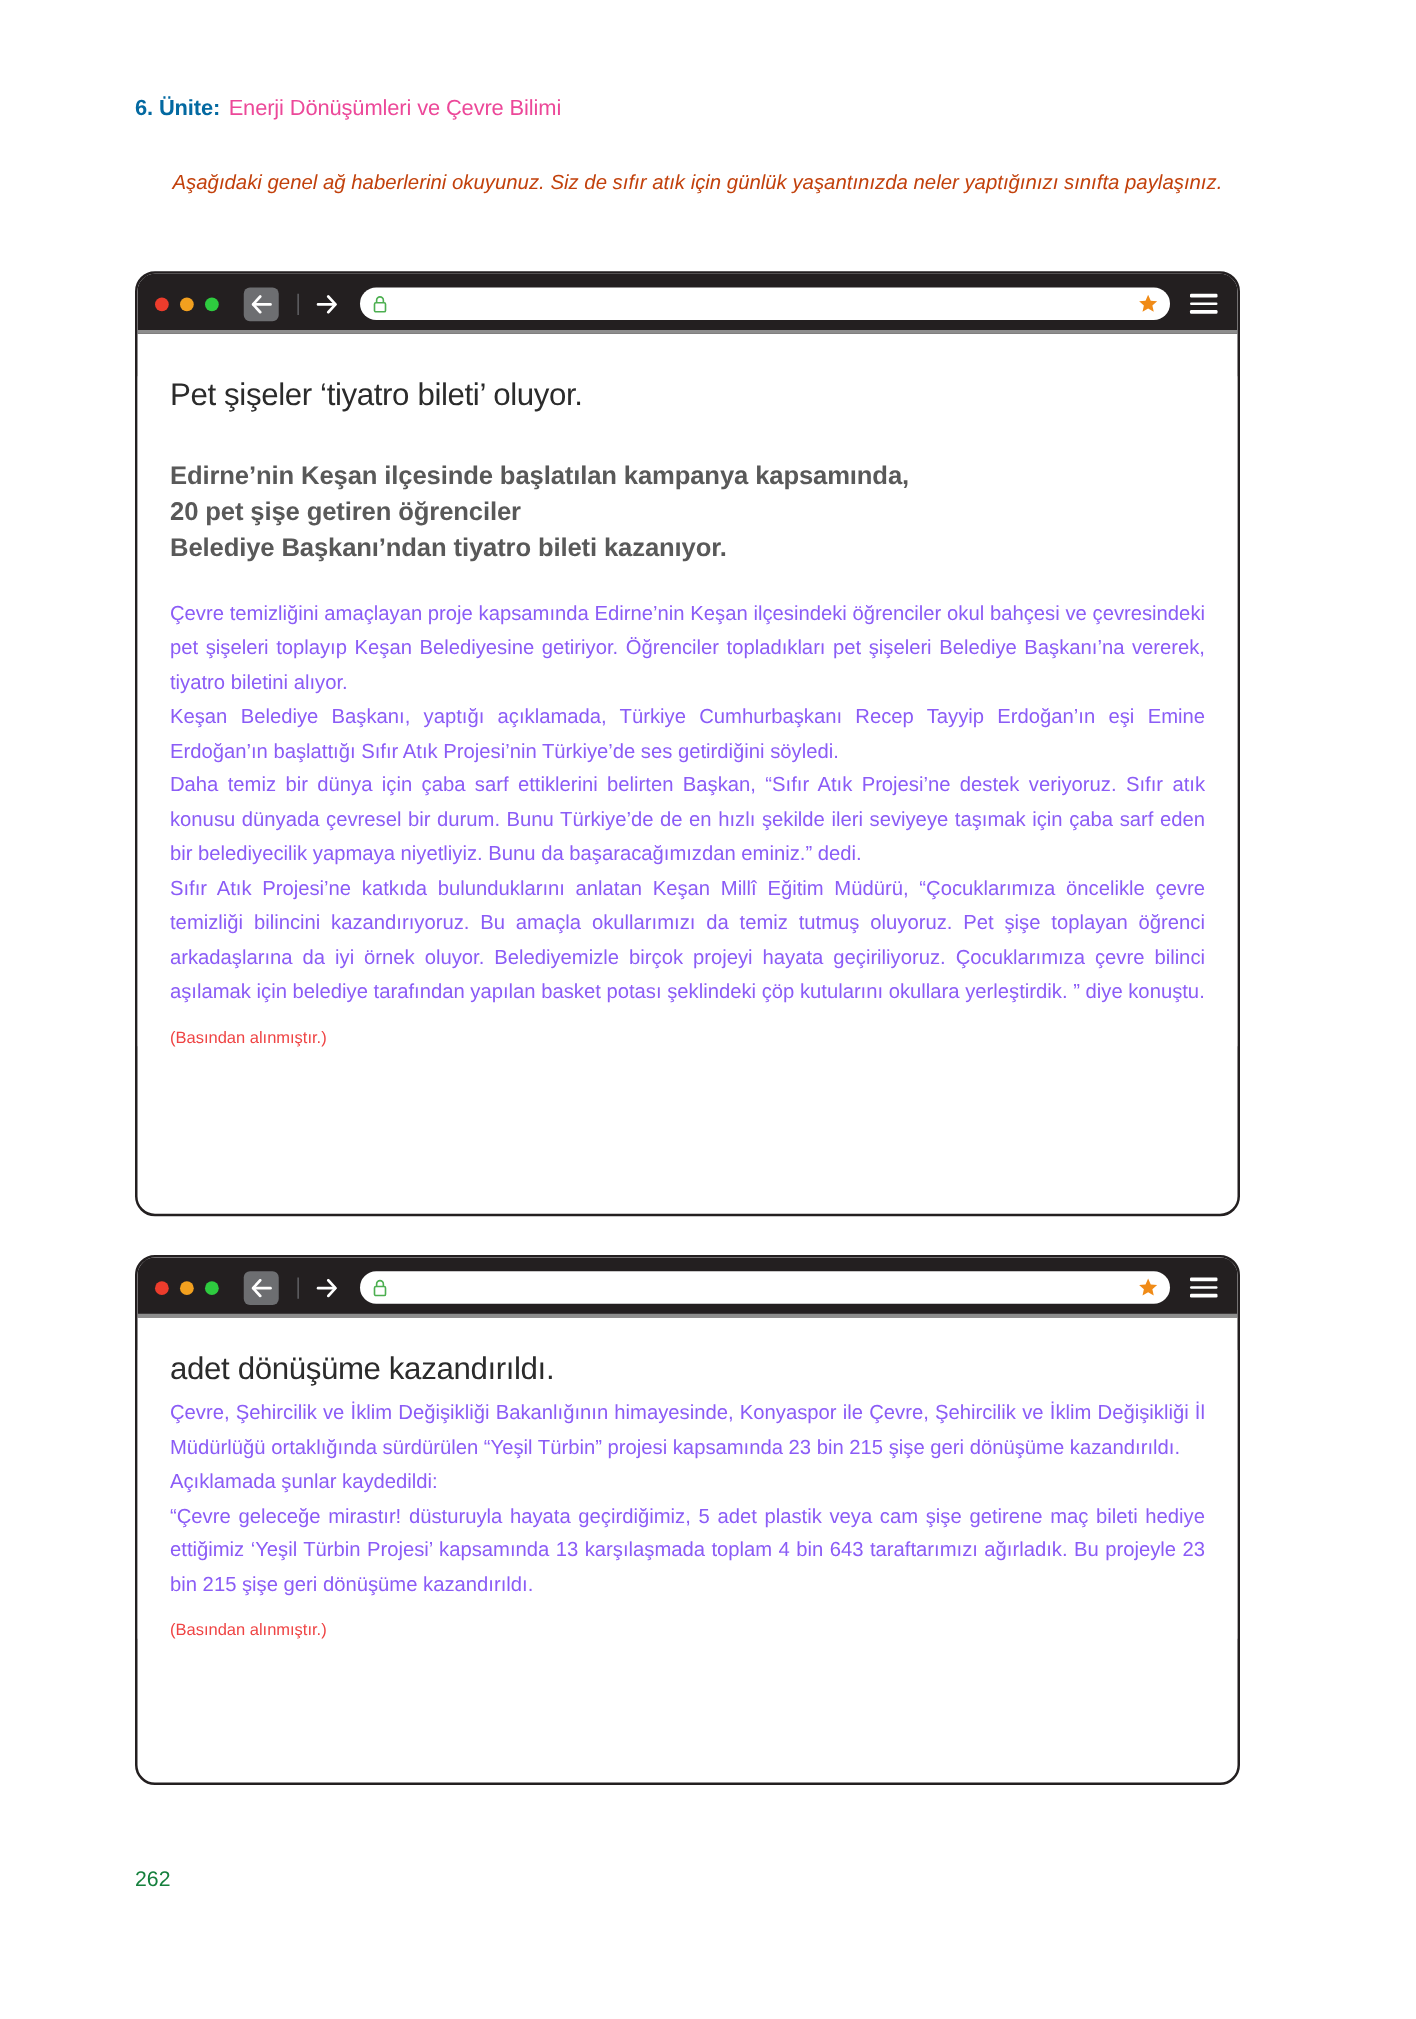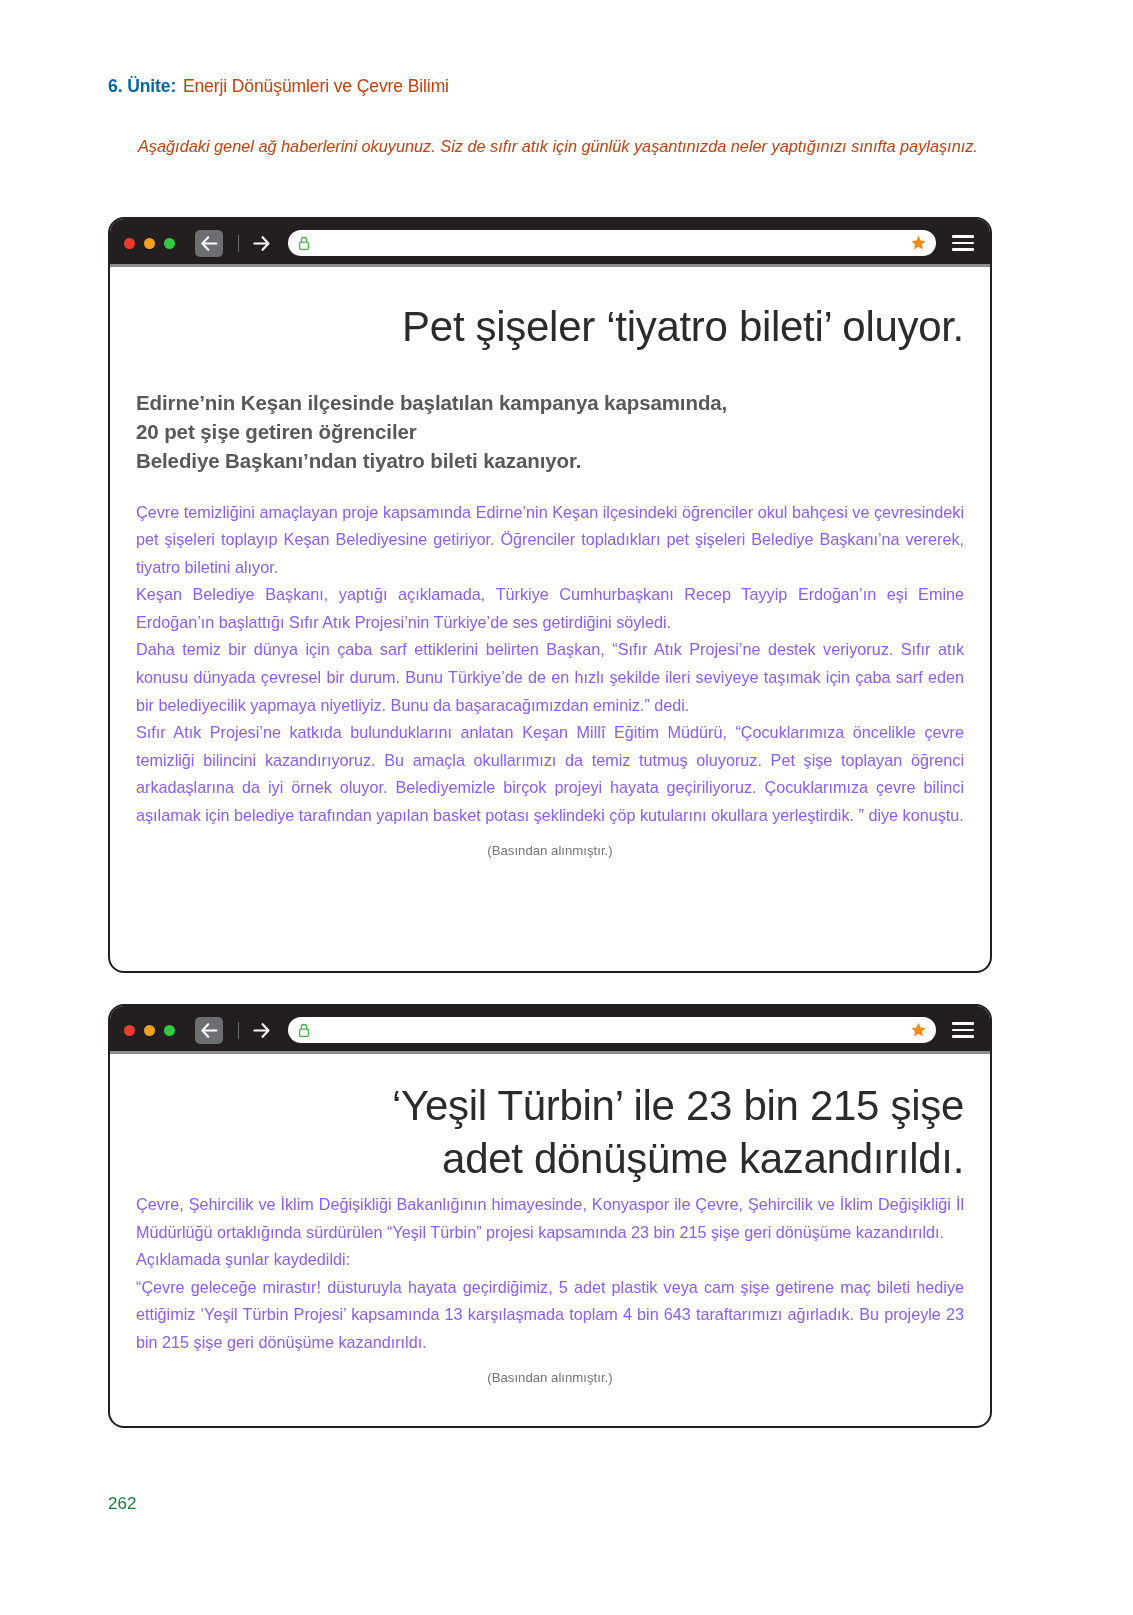"Enerji Dönüşümleri ve Çevre Bilimi" .unit-title { color: #c2410c -> #ec4899 }
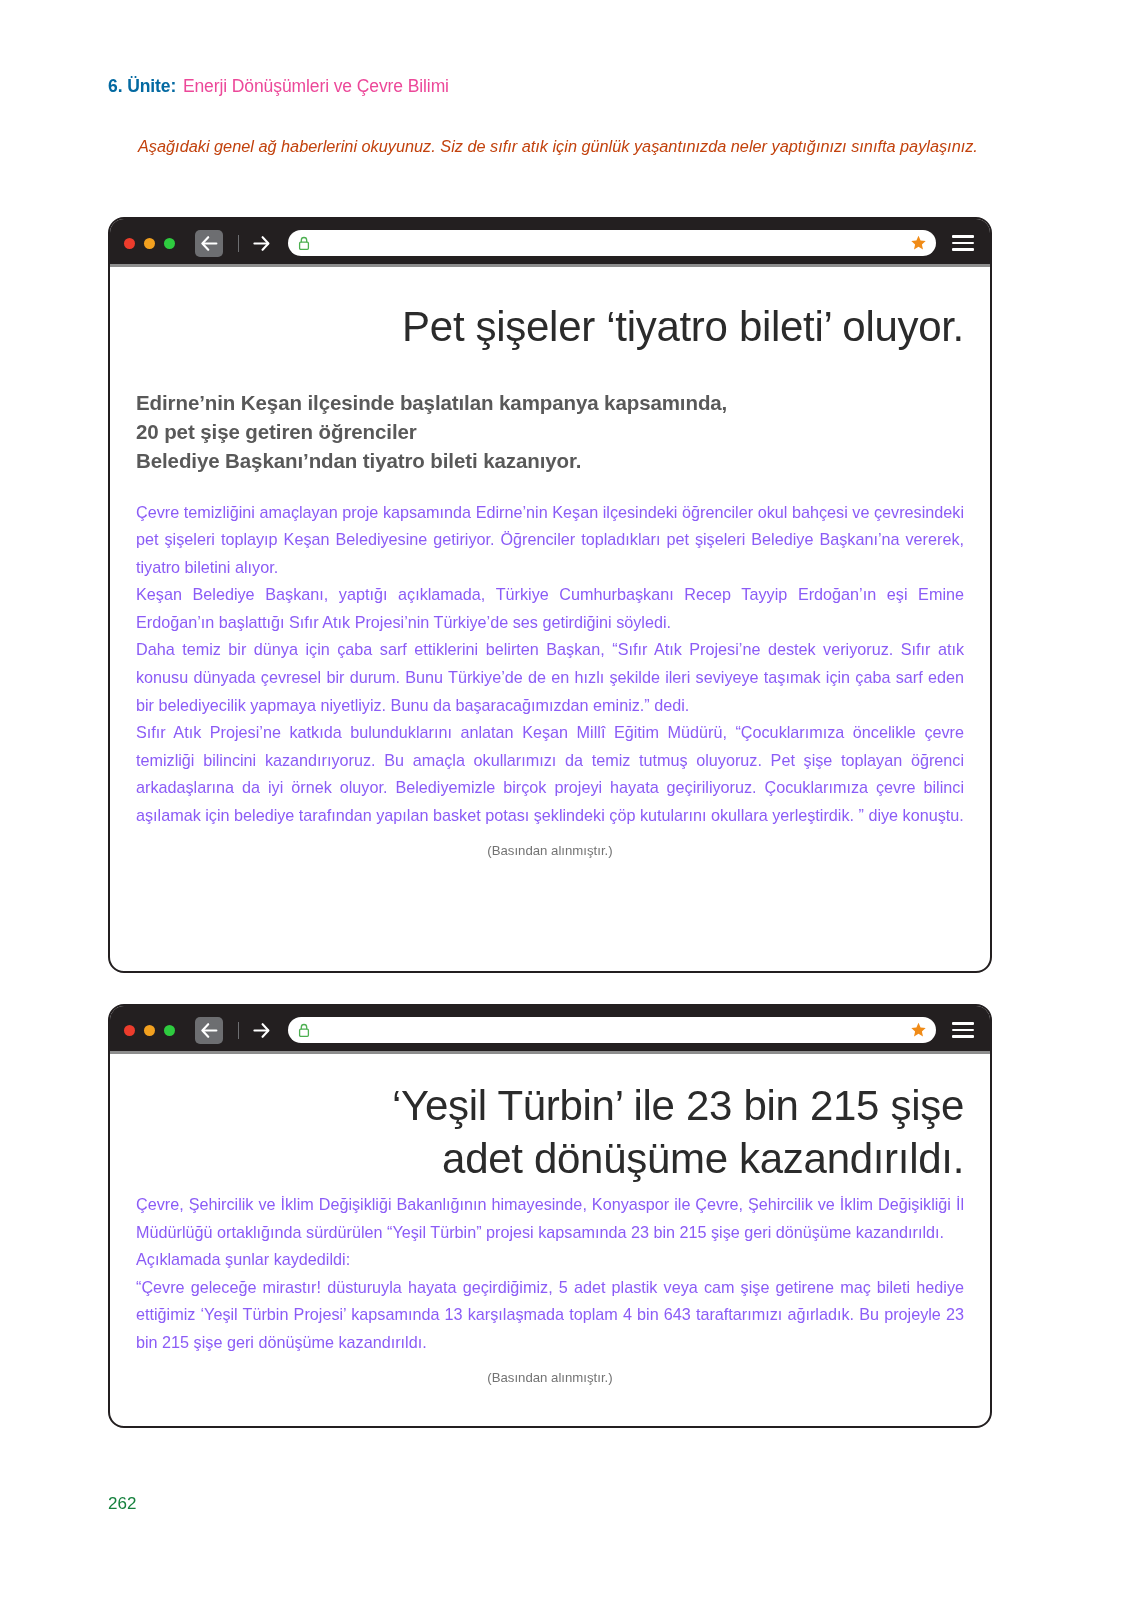"Pet şişeler ‘tiyatro bileti’ oluyor." .headline { font-size: 42px -> 25px; text-align: right -> left }
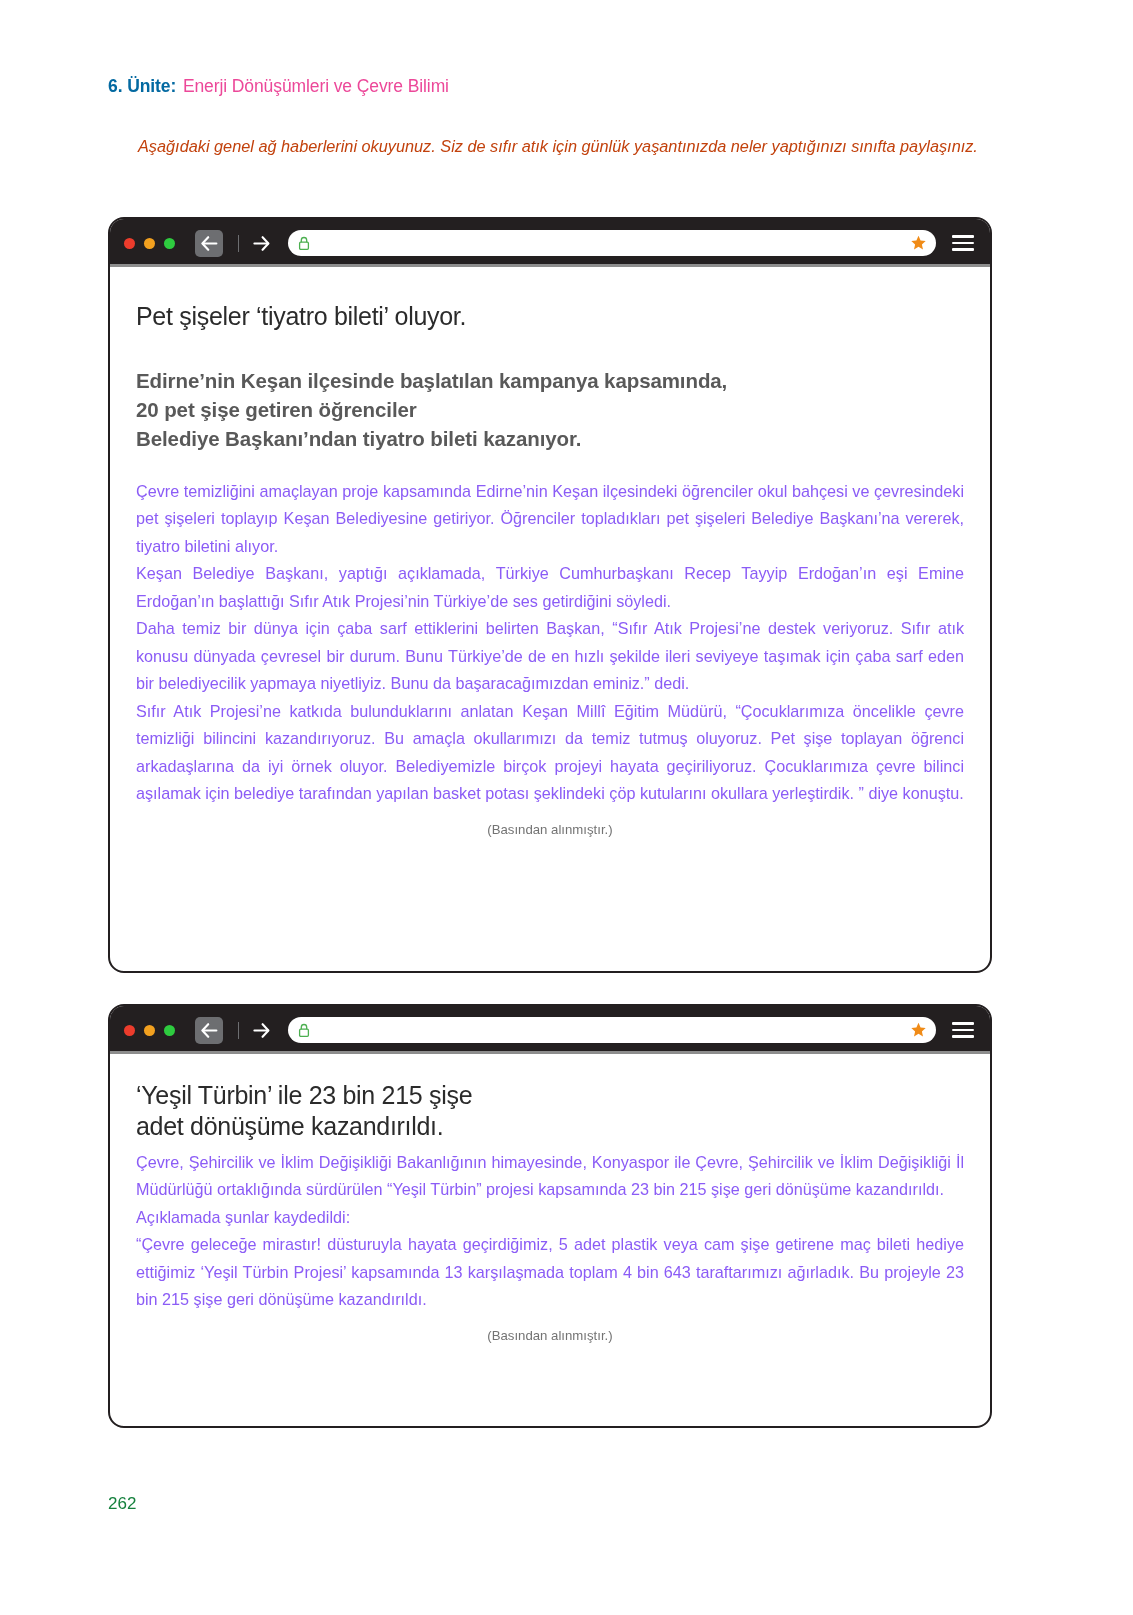"(Basından alınmıştır.)" .credit { color: #737373 -> #ef4444; text-align: center -> left }
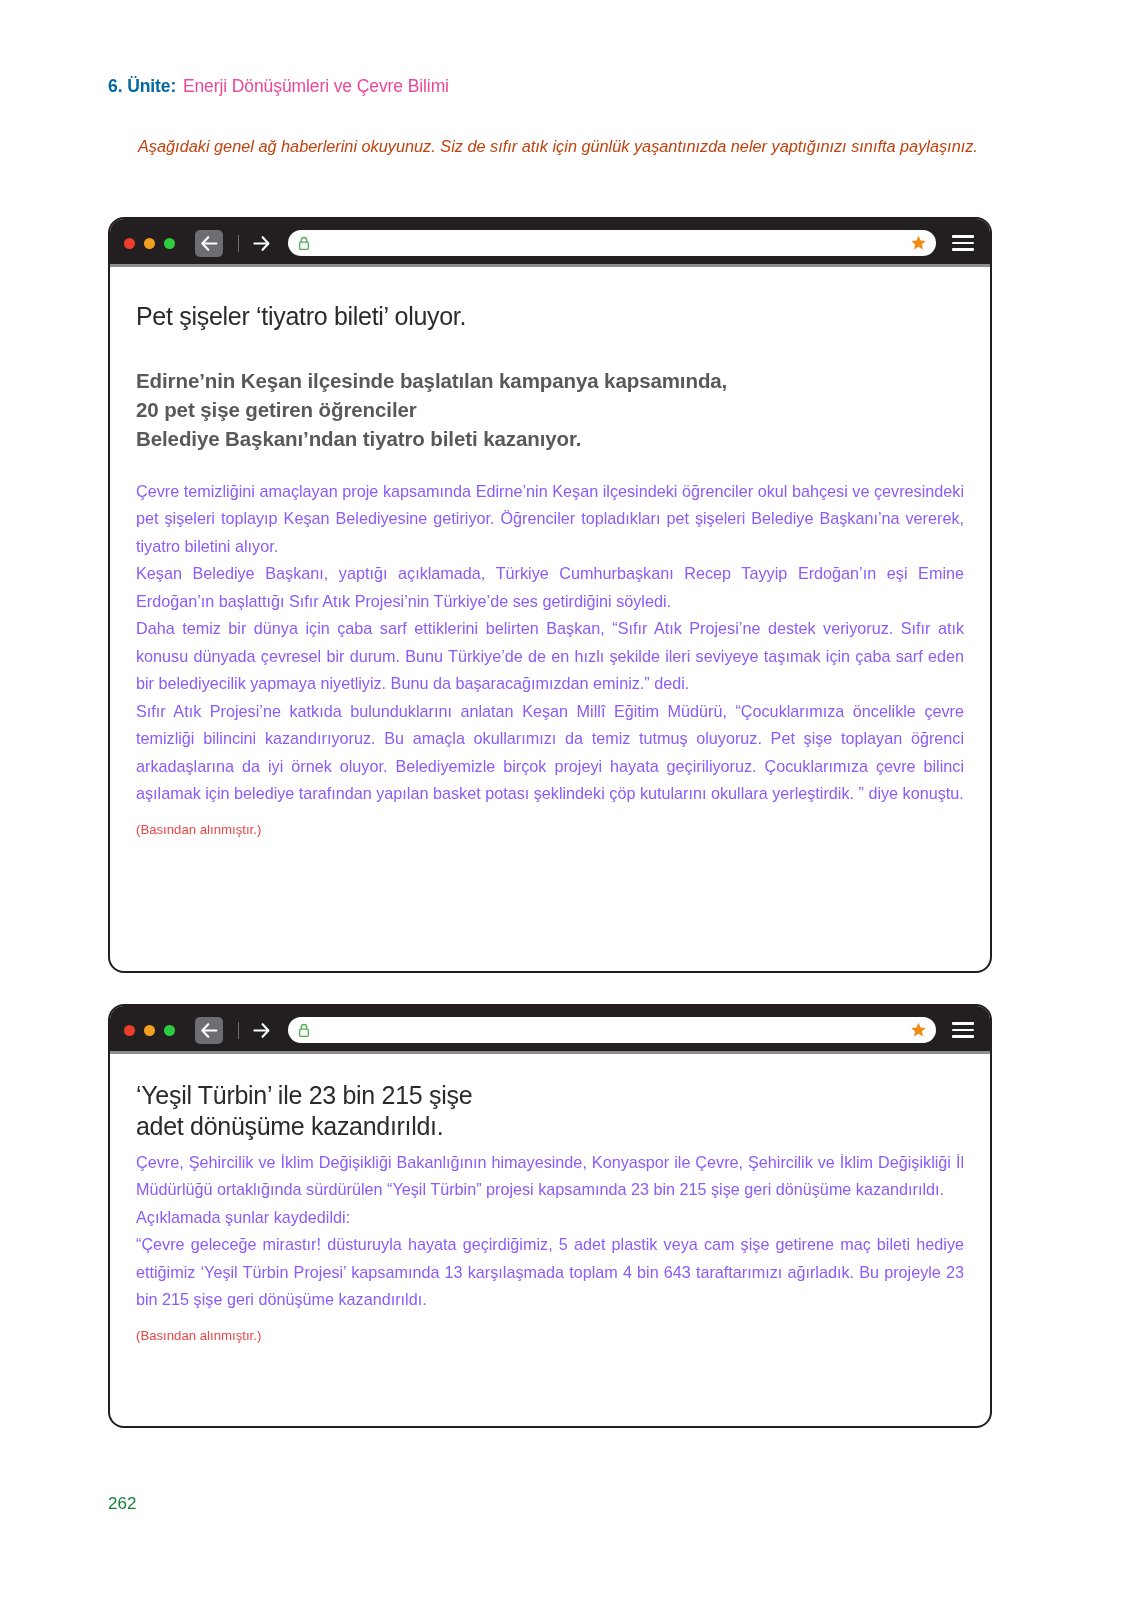"‘Yeşil Türbin’ ile 23 bin" div { html: <div>‘Yeşil Türbin’ ile 23 bin 215 şişe</div> -> none }
